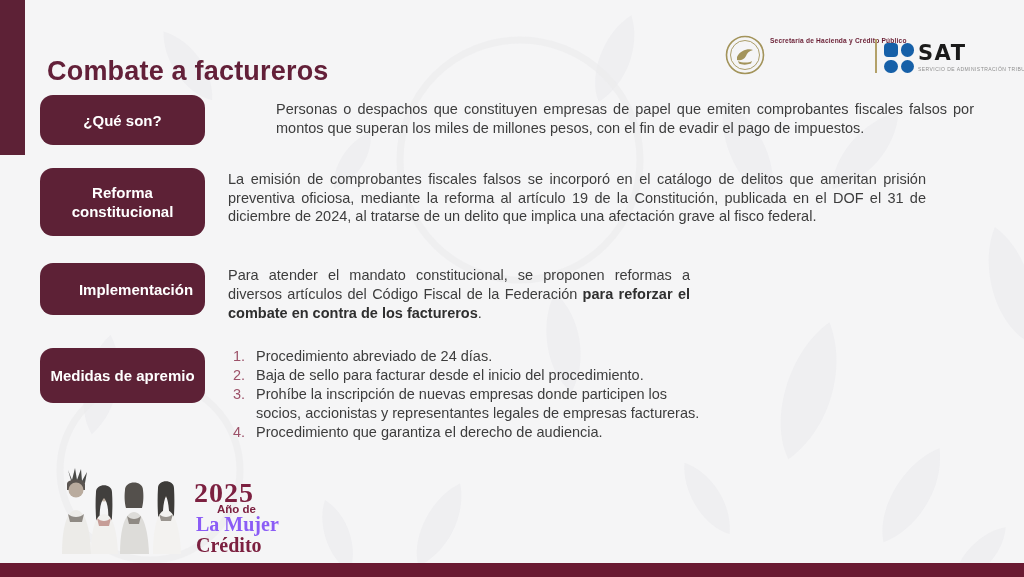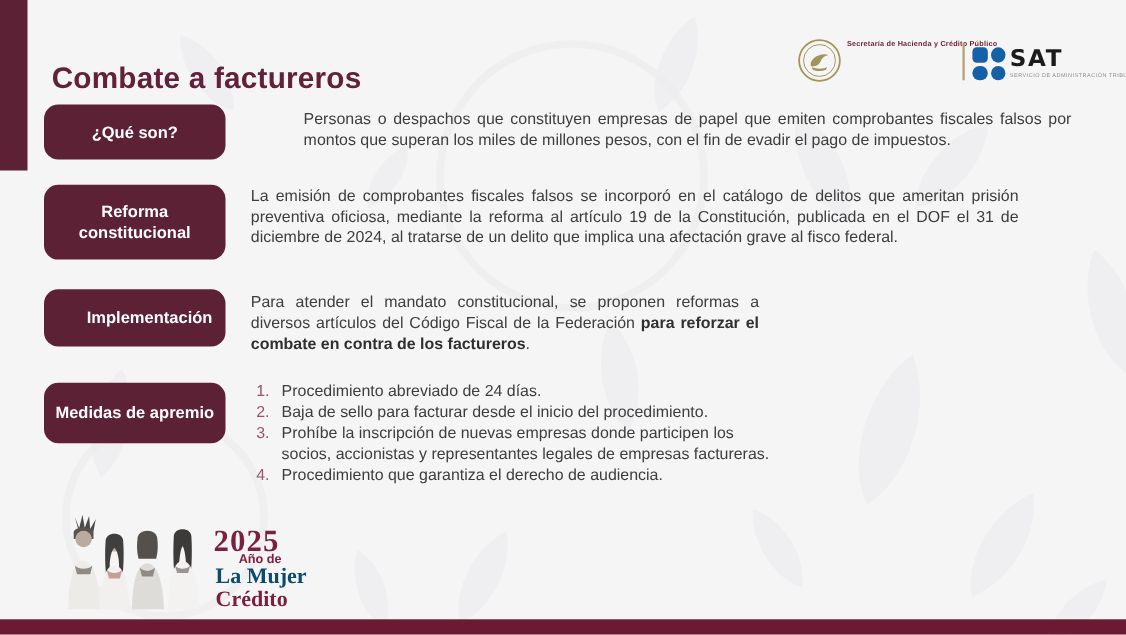"La Mujer" .footer-line1 { color: #0c4a6e -> #8b5cf6 }
